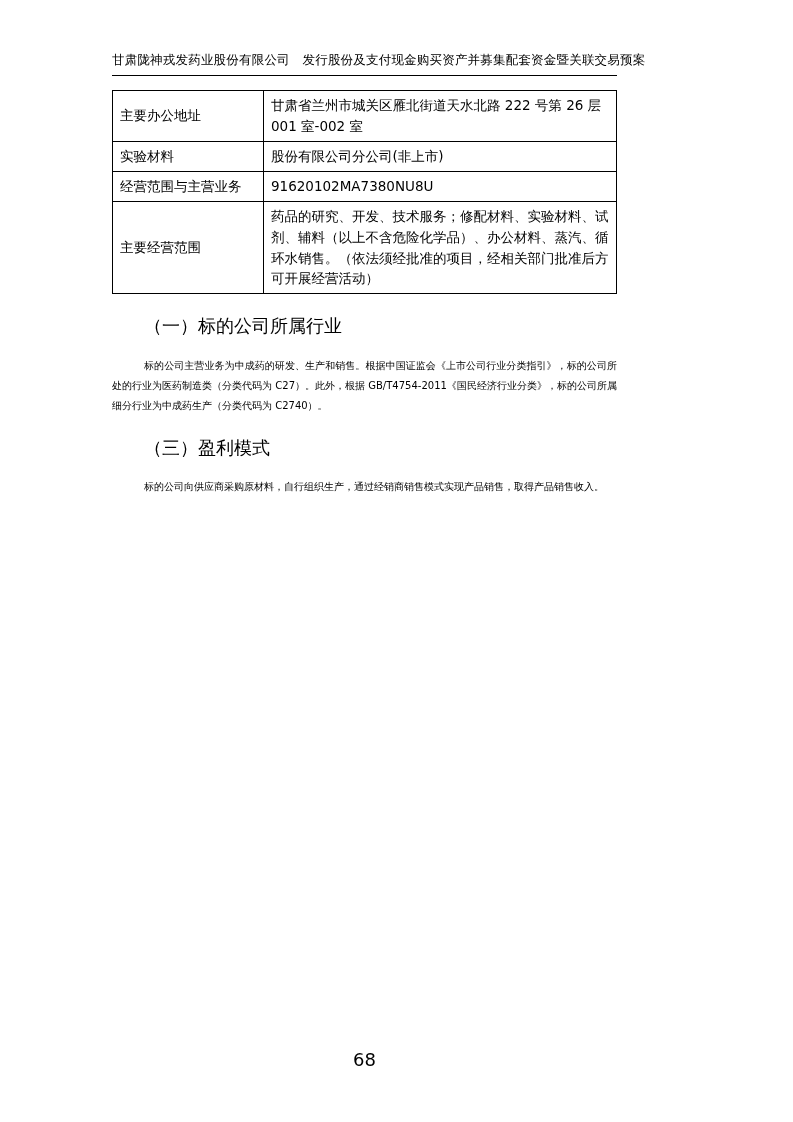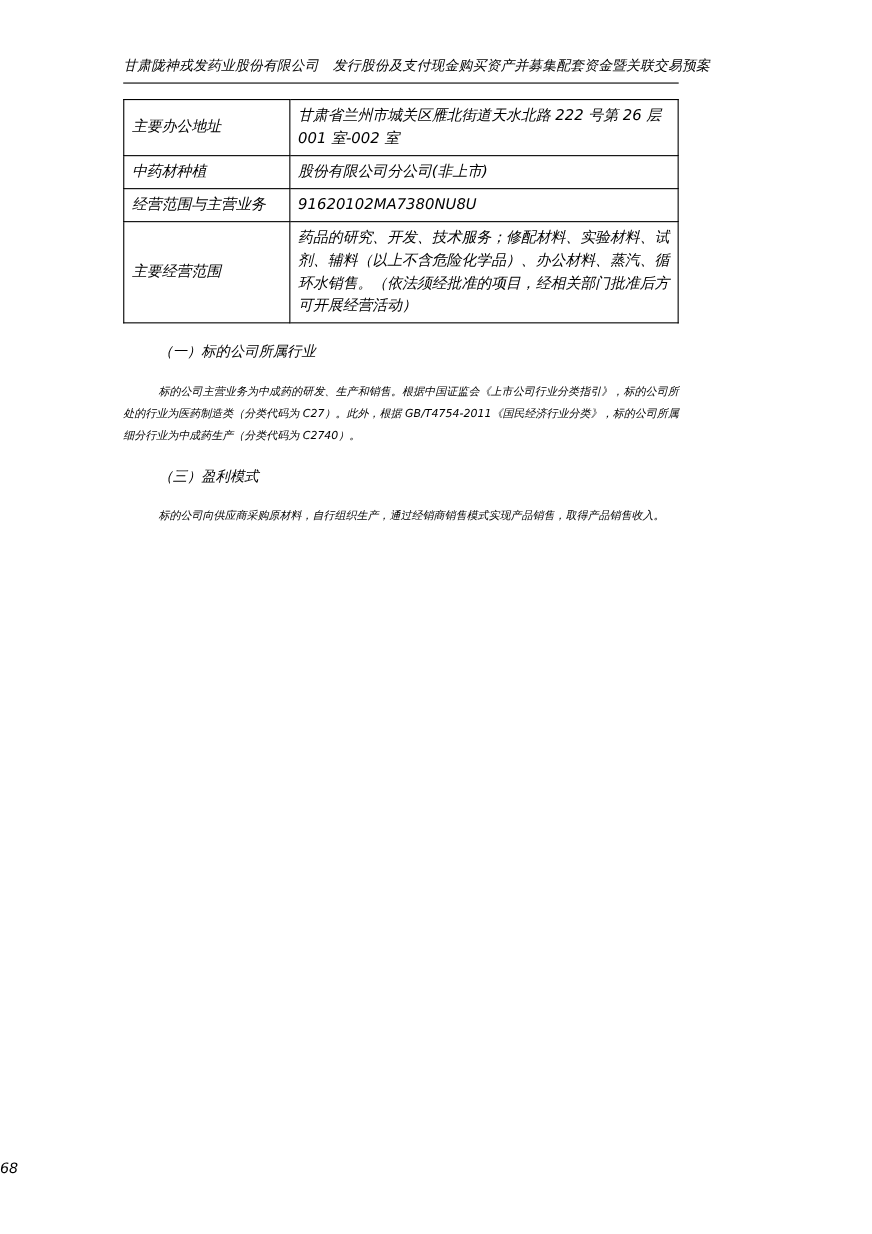"甘肃陇神戎发药业股份有限公司" .page { font-style: italic -> none }
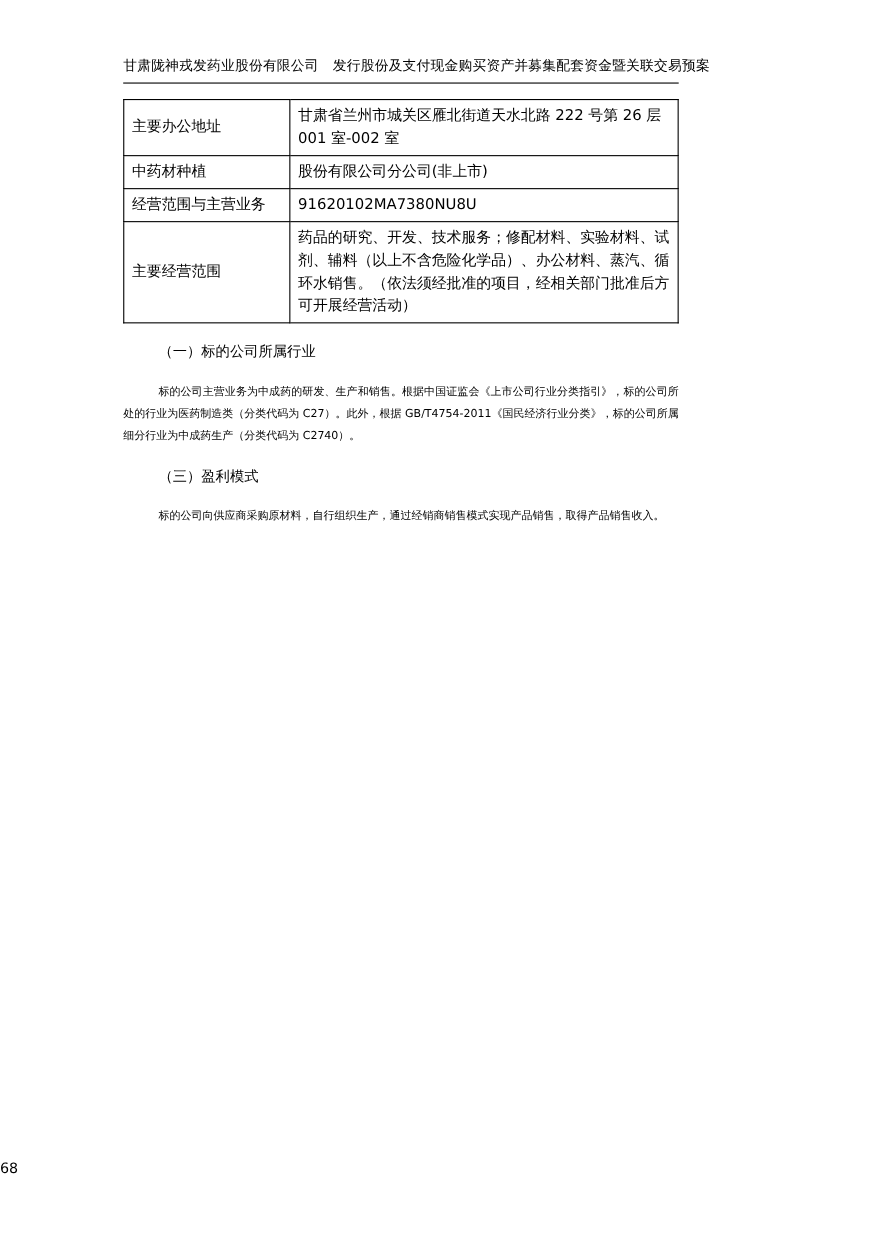"中药材种植" td.label { text: 中药材种植 -> 实验材料 }
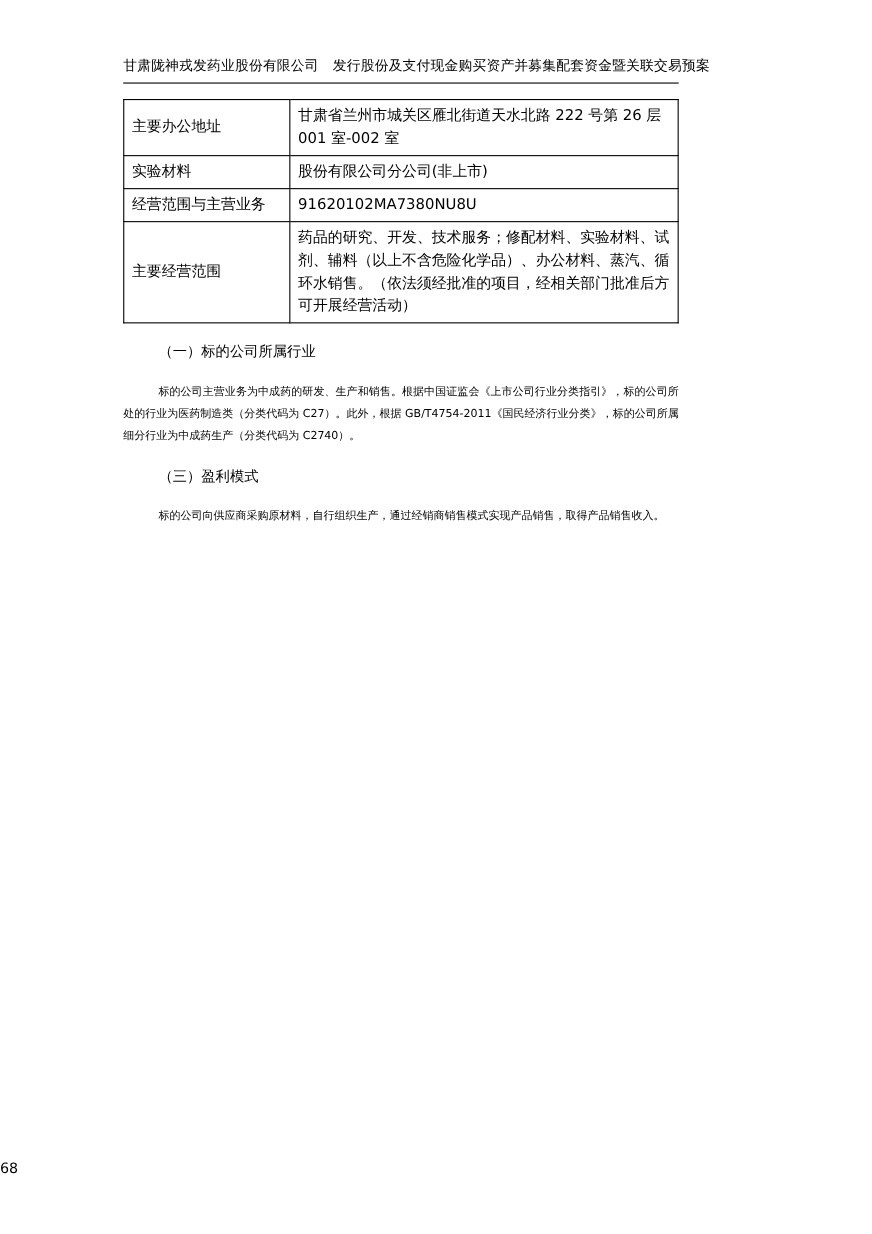"（一）标的公司所属行业" p.sub { font-size: 13px -> 18px }
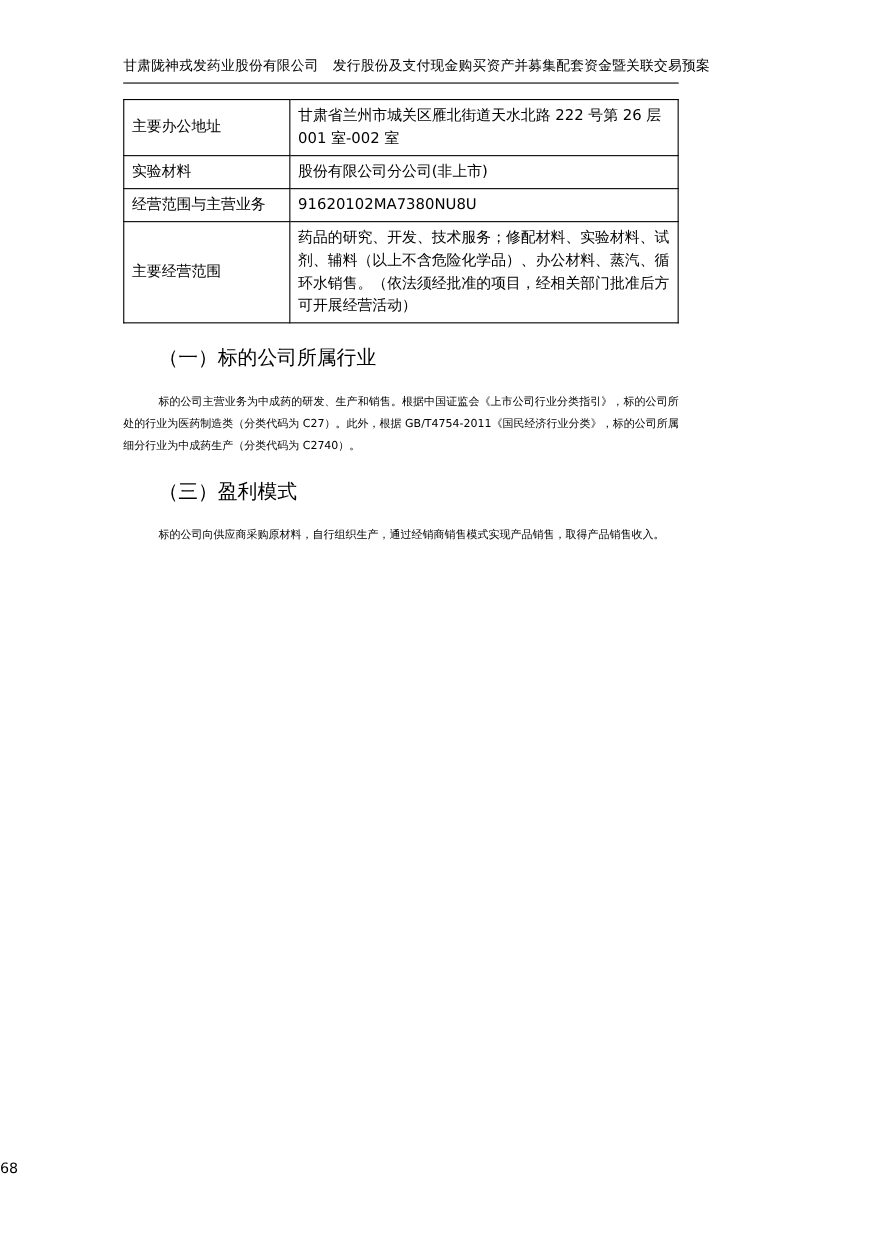"68" .footer { font-size: 13px -> 18px; text-align: left -> center }
